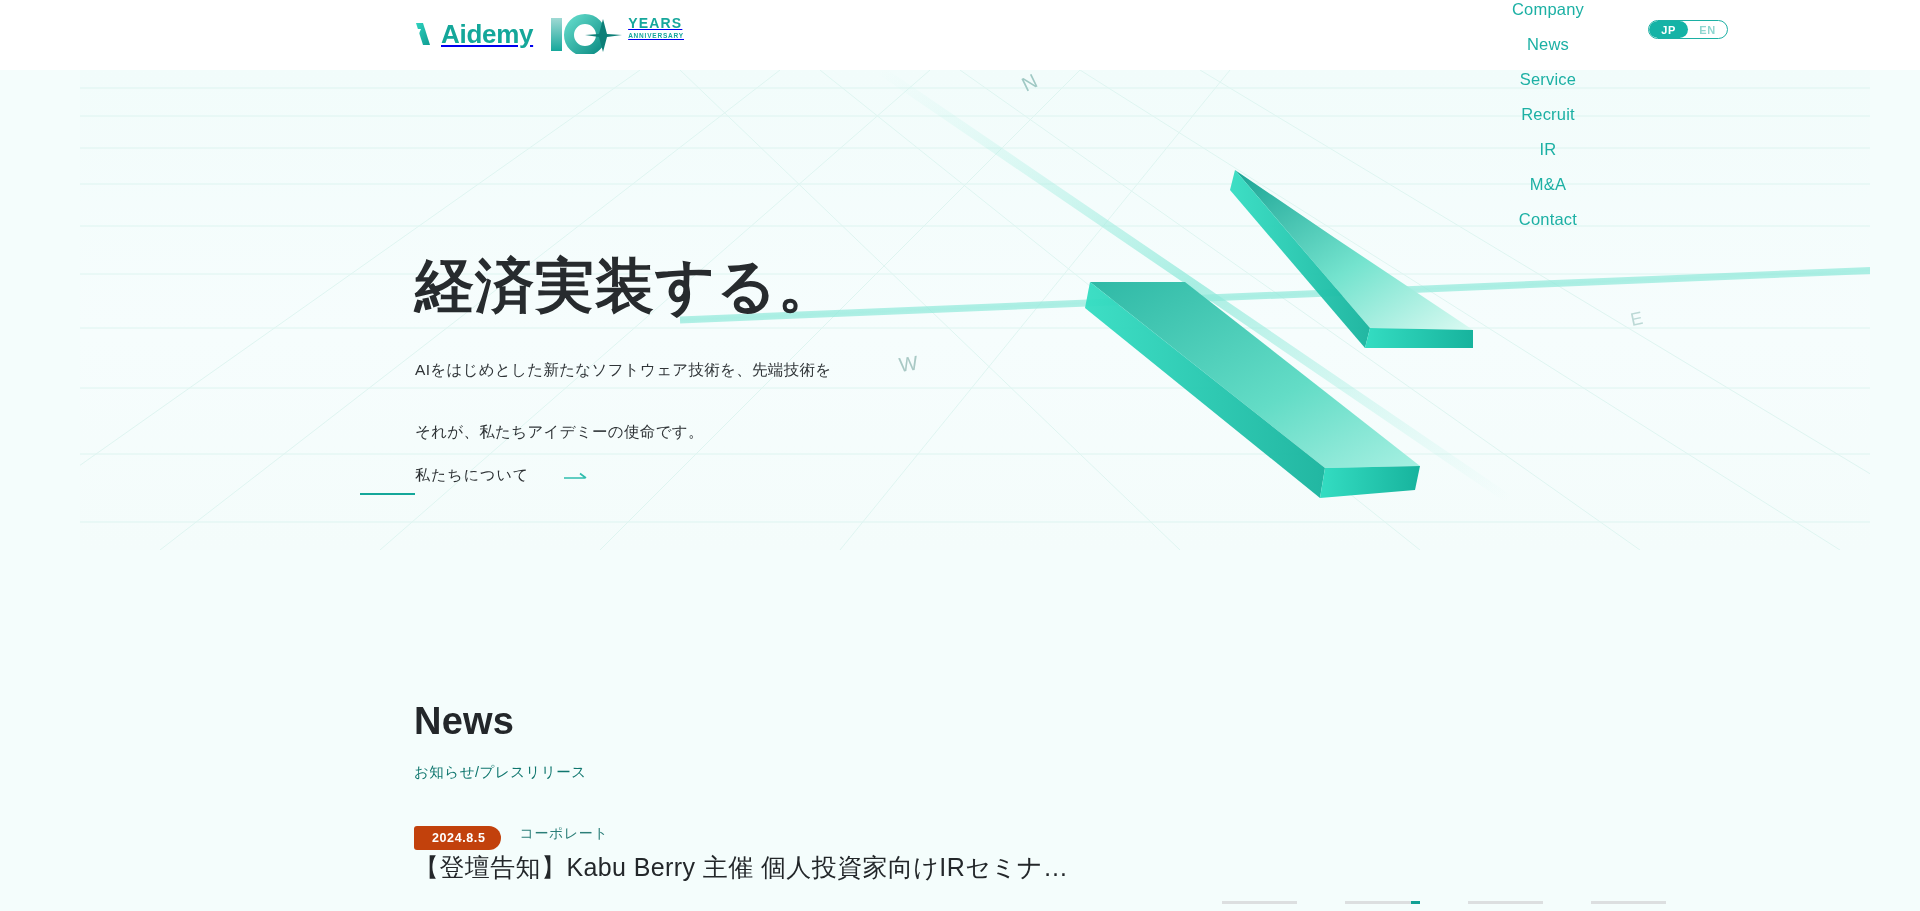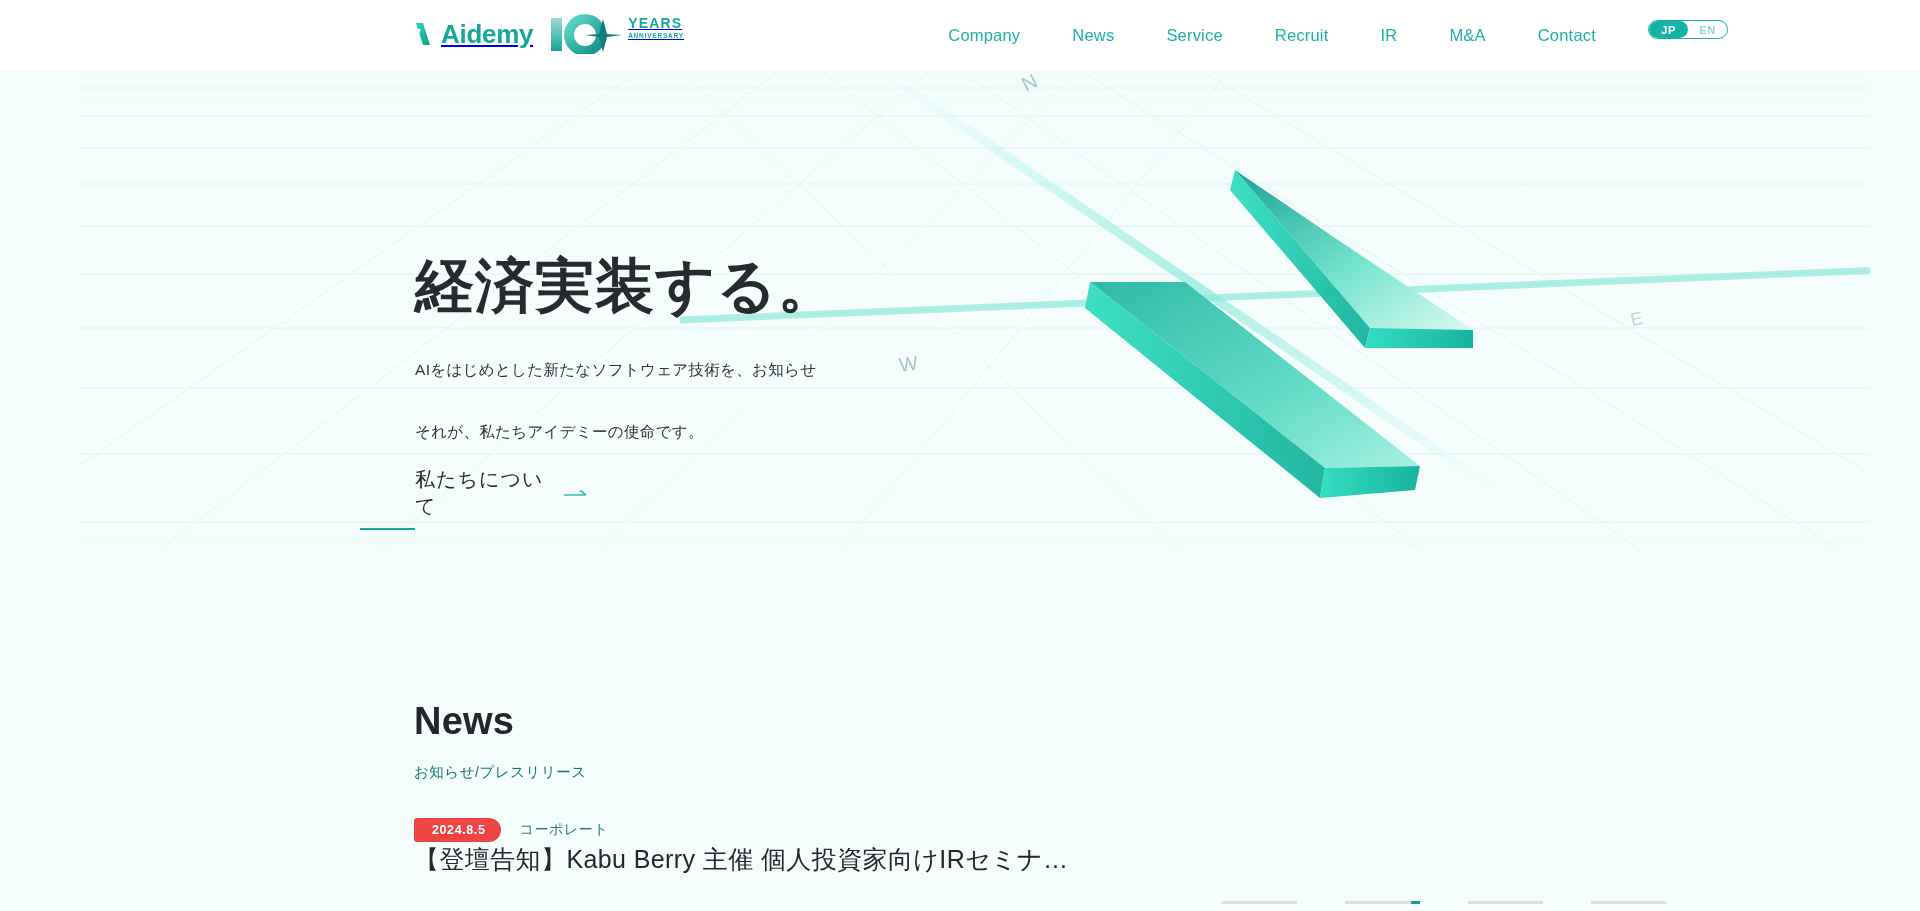"Company" .nav { flex-direction: none -> column; gap: 4px -> 16px; right: 300px -> 312px }
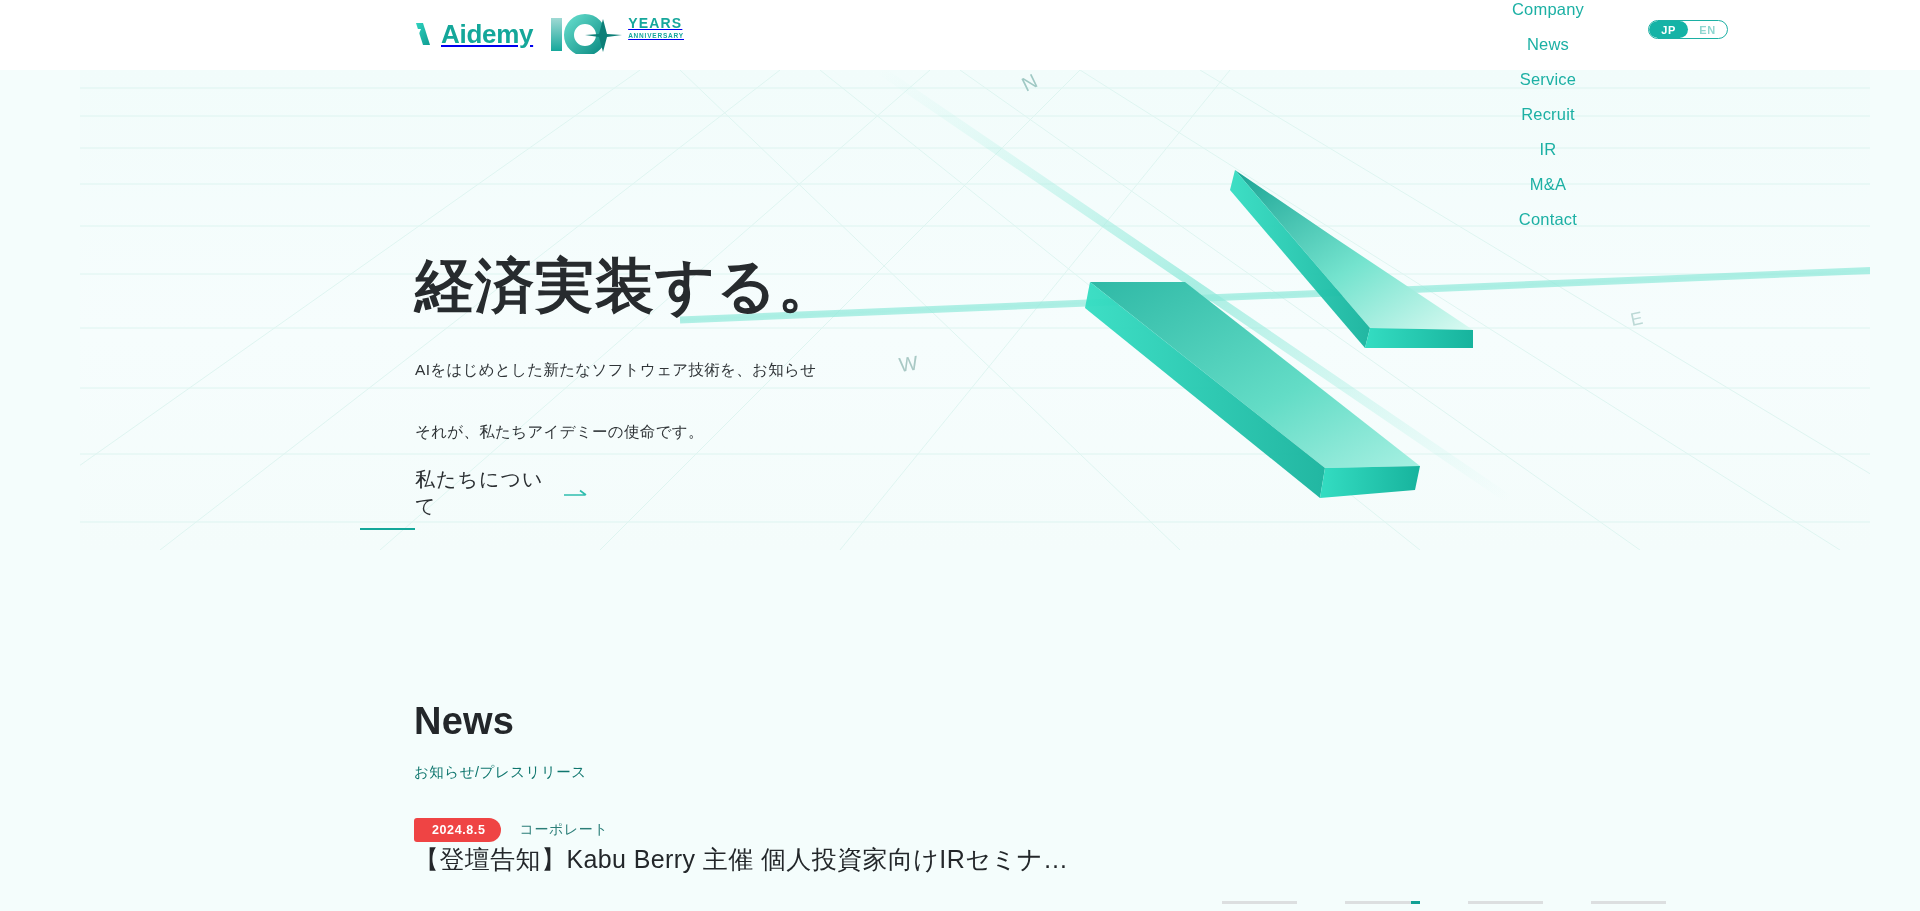"AIをはじめとした新たなソフトウェア技術を、お知らせ" span { text: お知らせ -> 先端技術を }
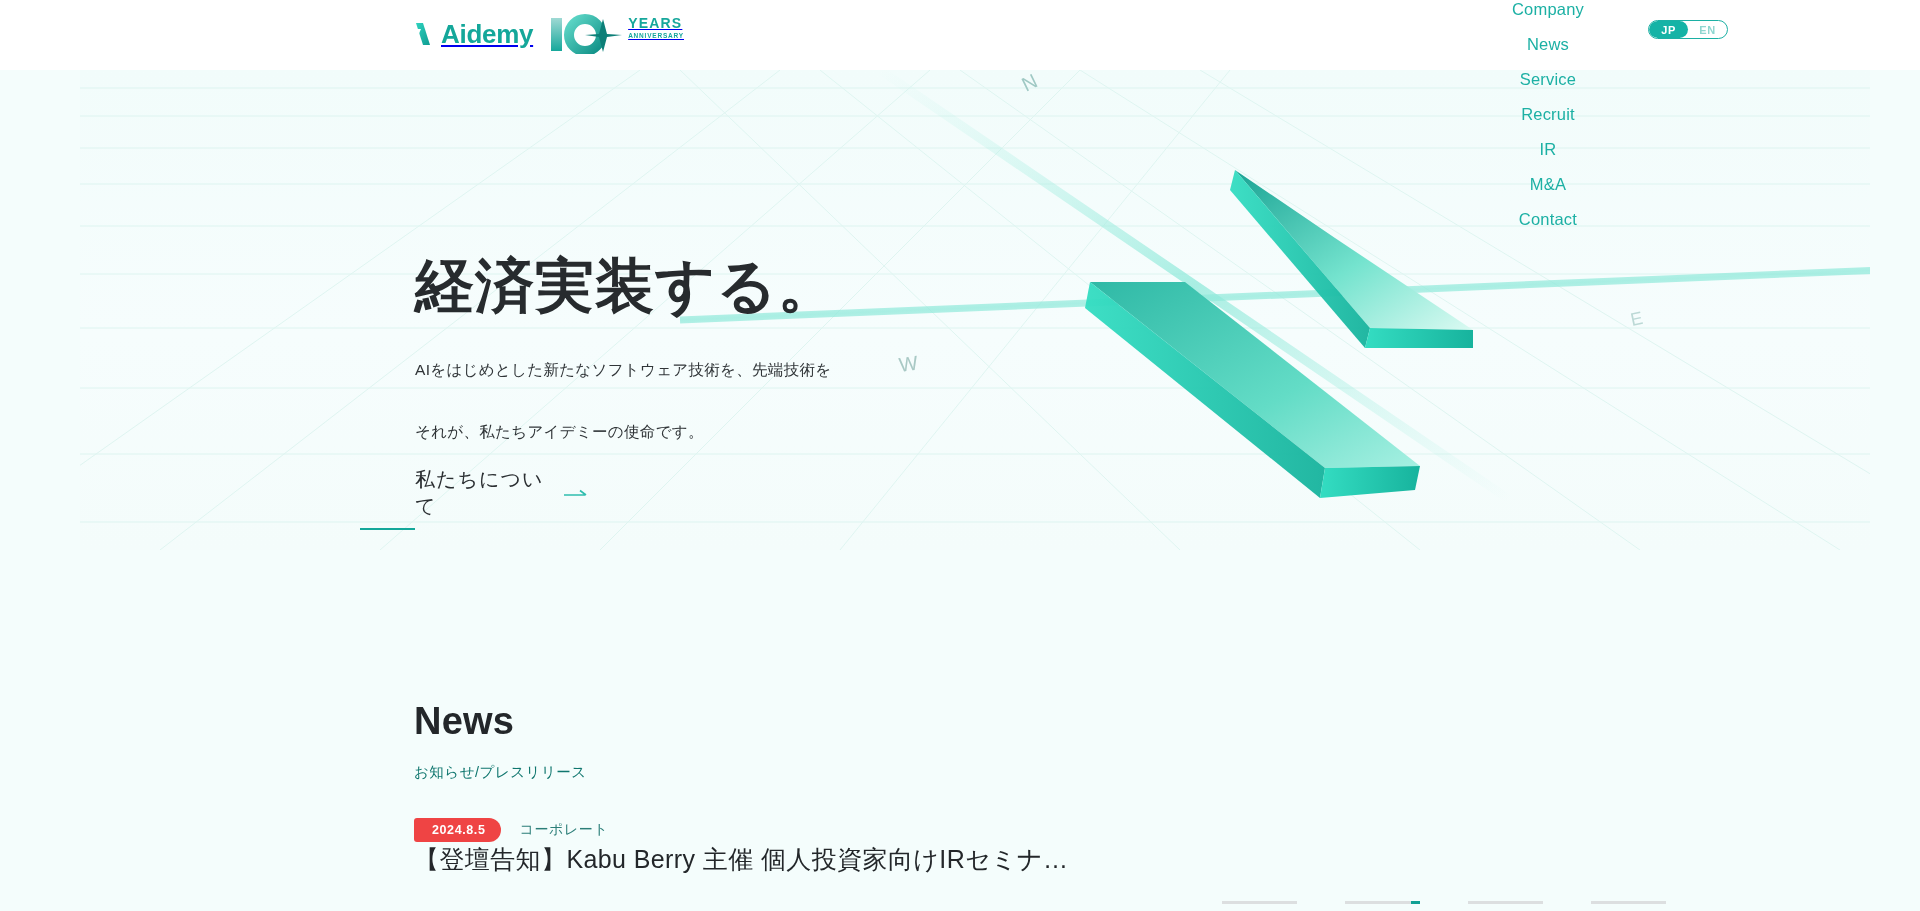"私たちについて" .cta-label { font-size: 20px -> 15px }
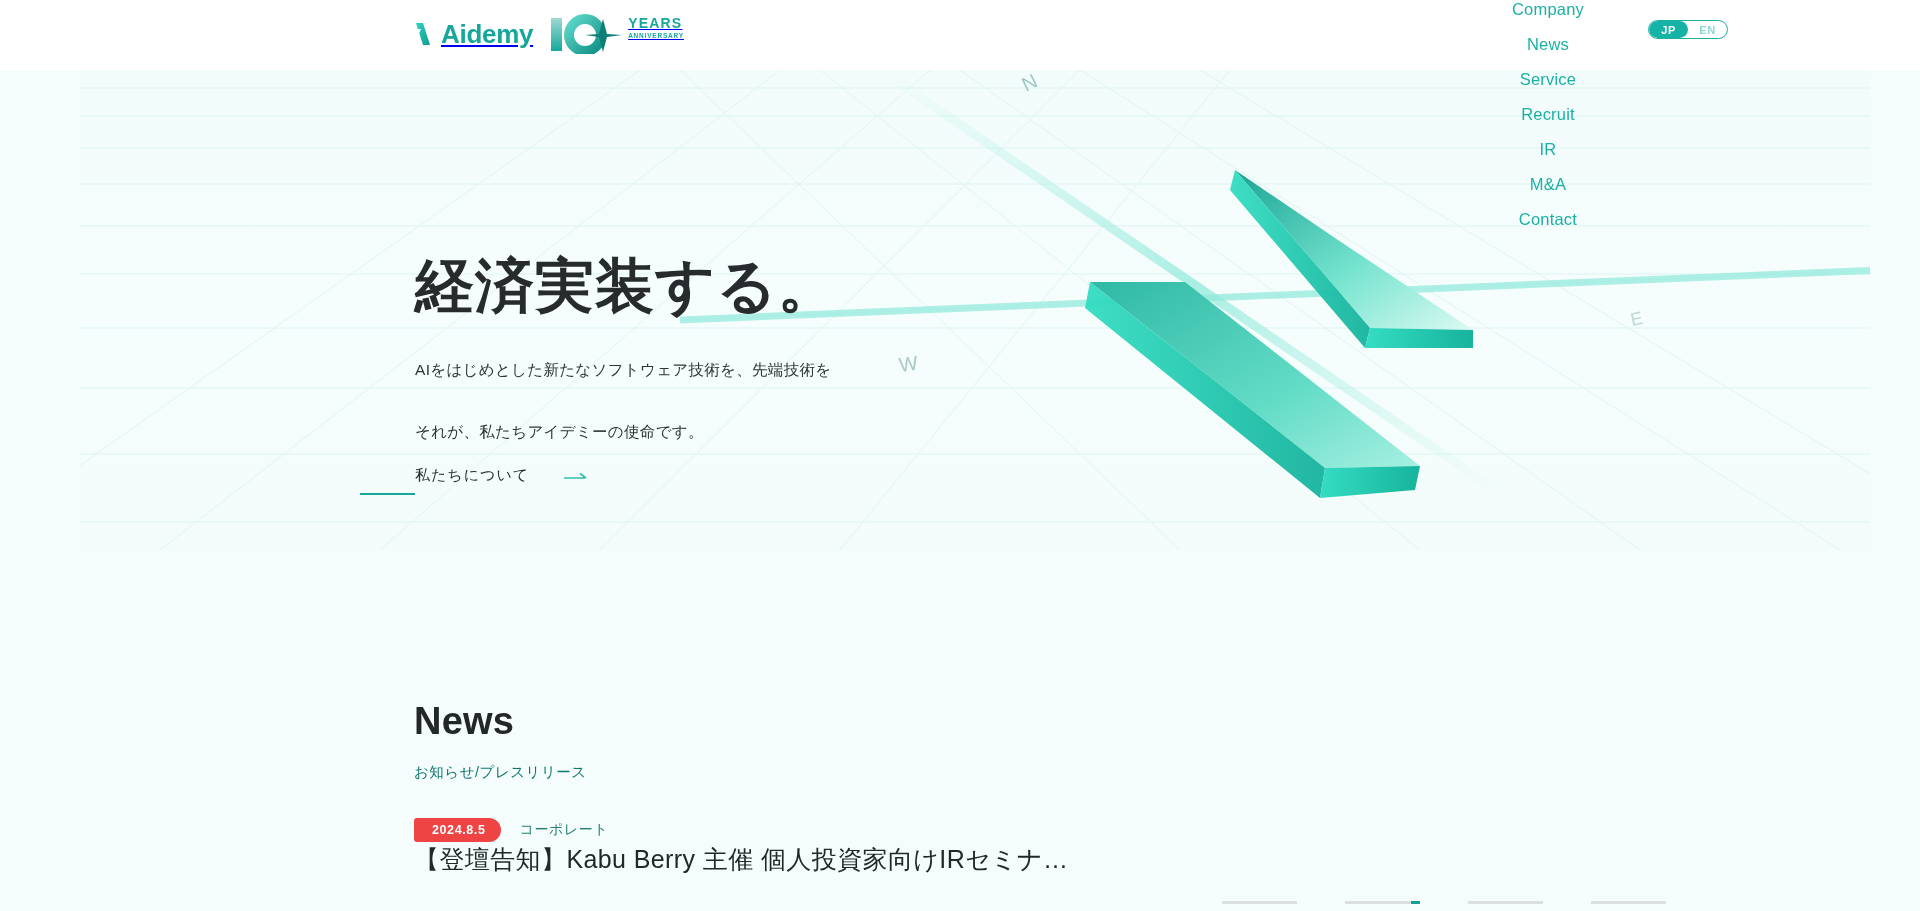"2024.8.5" .date-badge { background: #ef4444 -> #c2410c; margin-top: none -> 8px }
